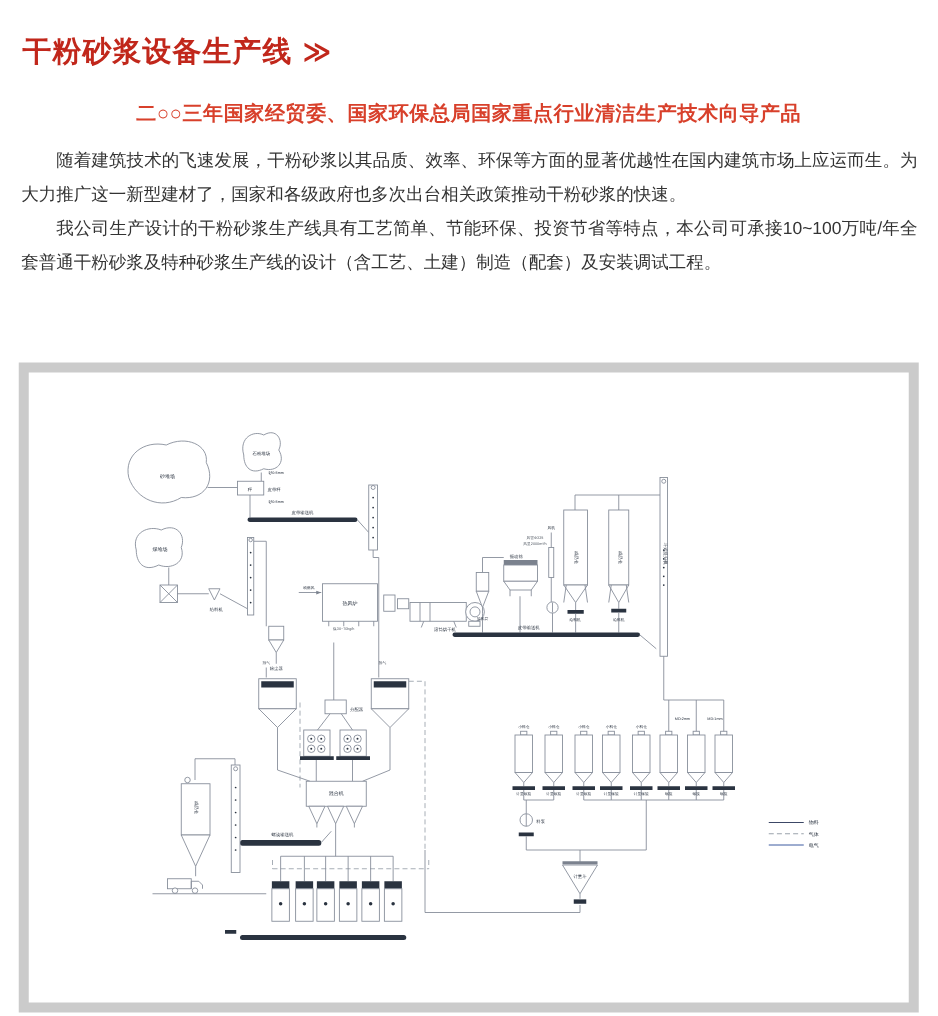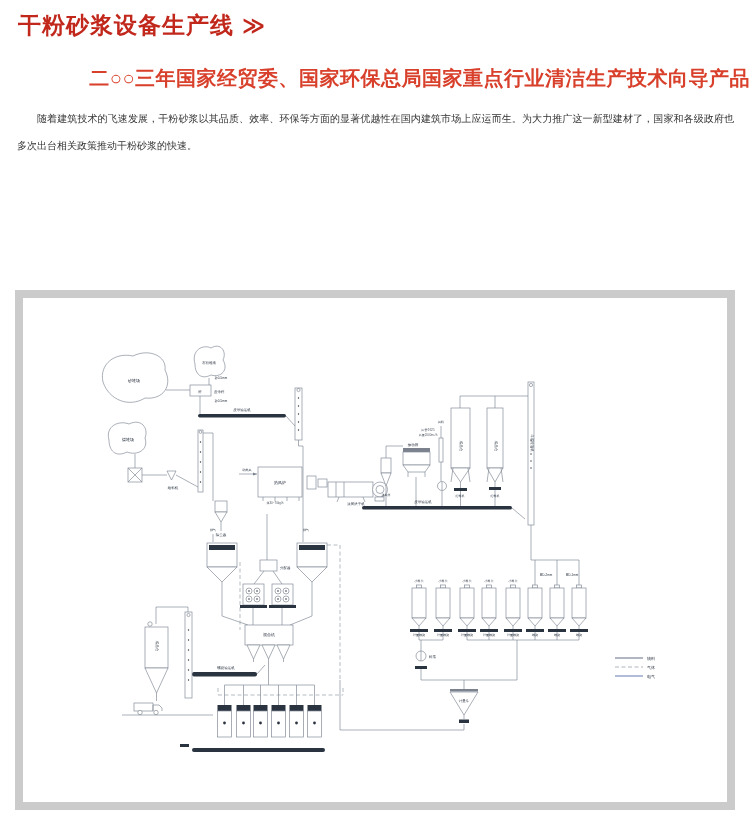"干粉砂浆设备生产线 ≫" .page-title-row { padding: 12px 0 0 18px -> 28px 0 0 18px }
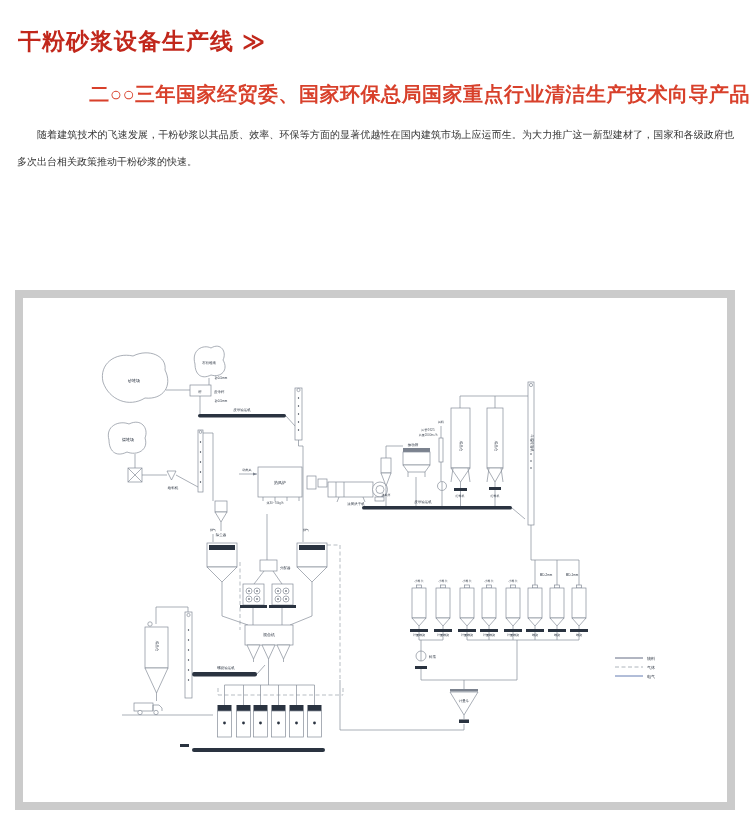"二○○三年国家经贸委、国家环保总局国家重点行业清洁生产技术向导产品" .subtitle { font-size: 20px -> 16px; text-align: right -> center }
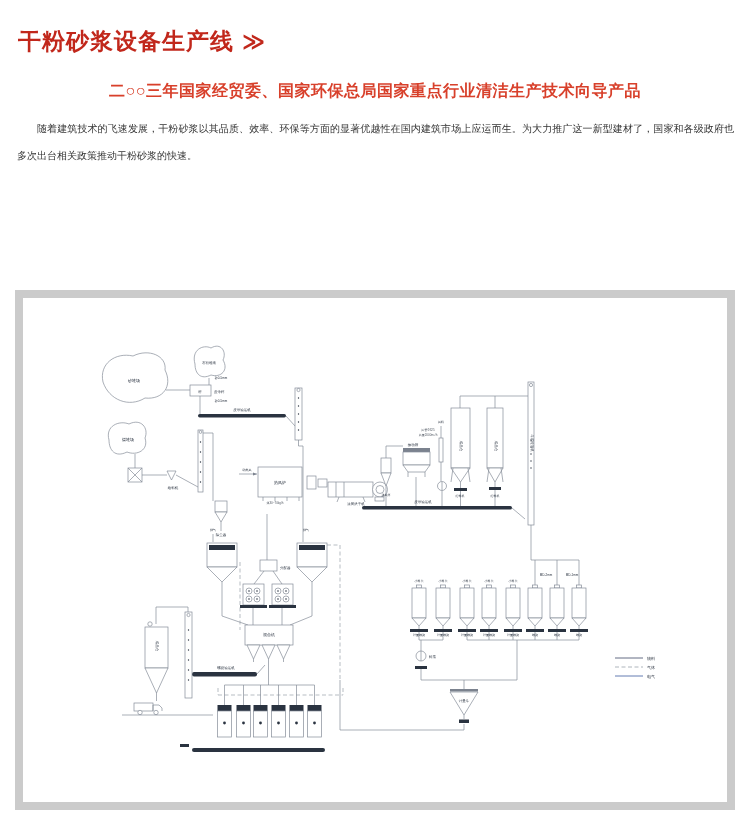"随着建筑技术的飞速发展，干粉砂浆以其品质、效率、环保等方面的显著优越性在国内建筑" .bodytext { font-size: 10px -> 14px }
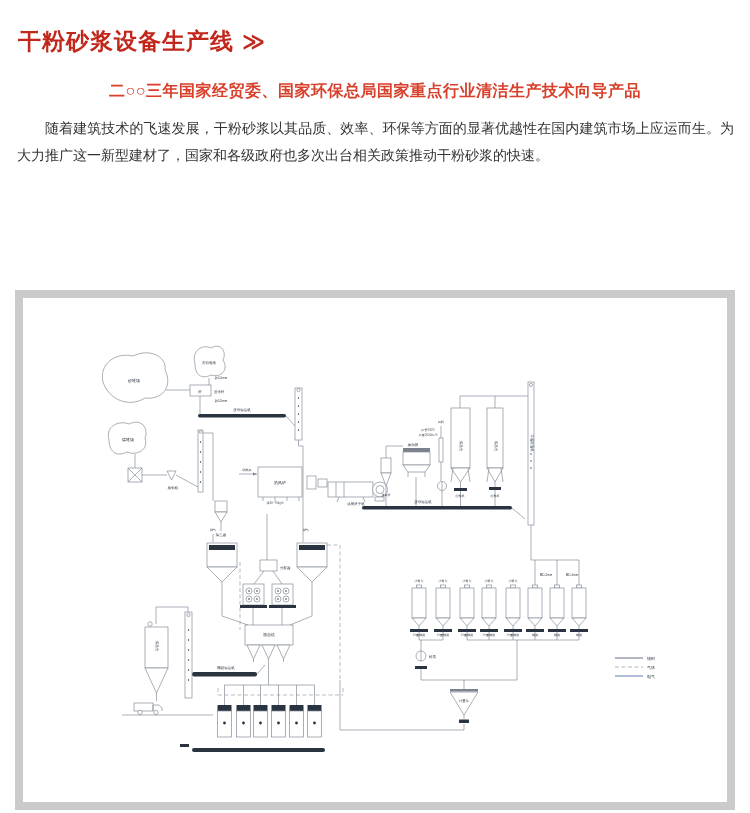"我公司生产设计的干粉砂浆生产线具有工艺简单、节能环保、投资节省等特点，本公司可承" p { html: none -> <p>我公司生产设计的干粉砂浆生产线具有工艺简单、节能环保、投资节省等特点，本公司可承接10~100万吨/年全套普通干粉砂浆及特种砂浆生产线的设计（含工艺、土建）制造（配套）及安装调试工程。</p> }
